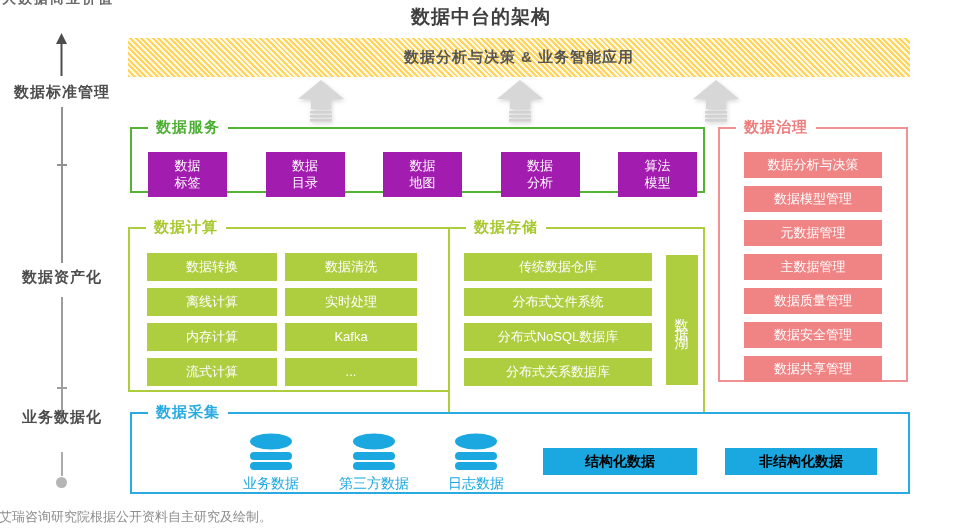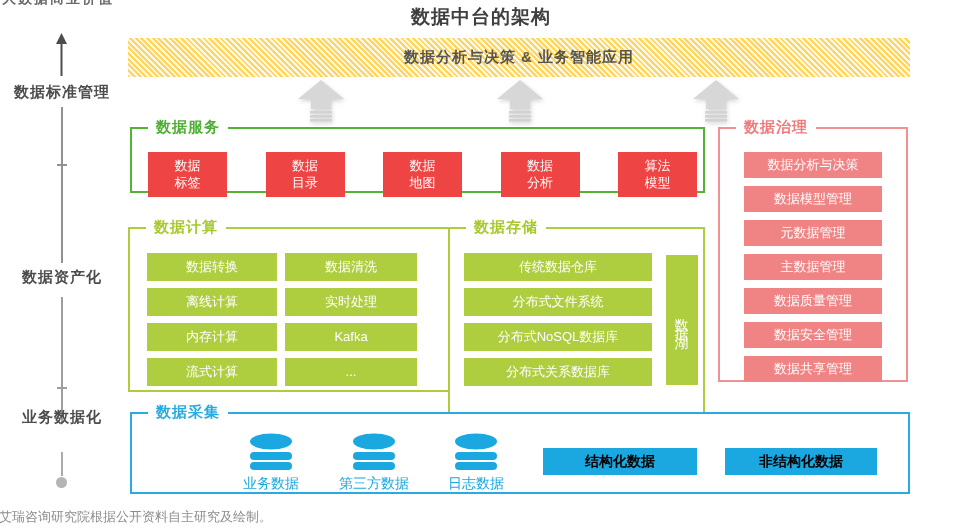"数据" .svc-row .tile { background: #ef4444 -> #a21caf }
